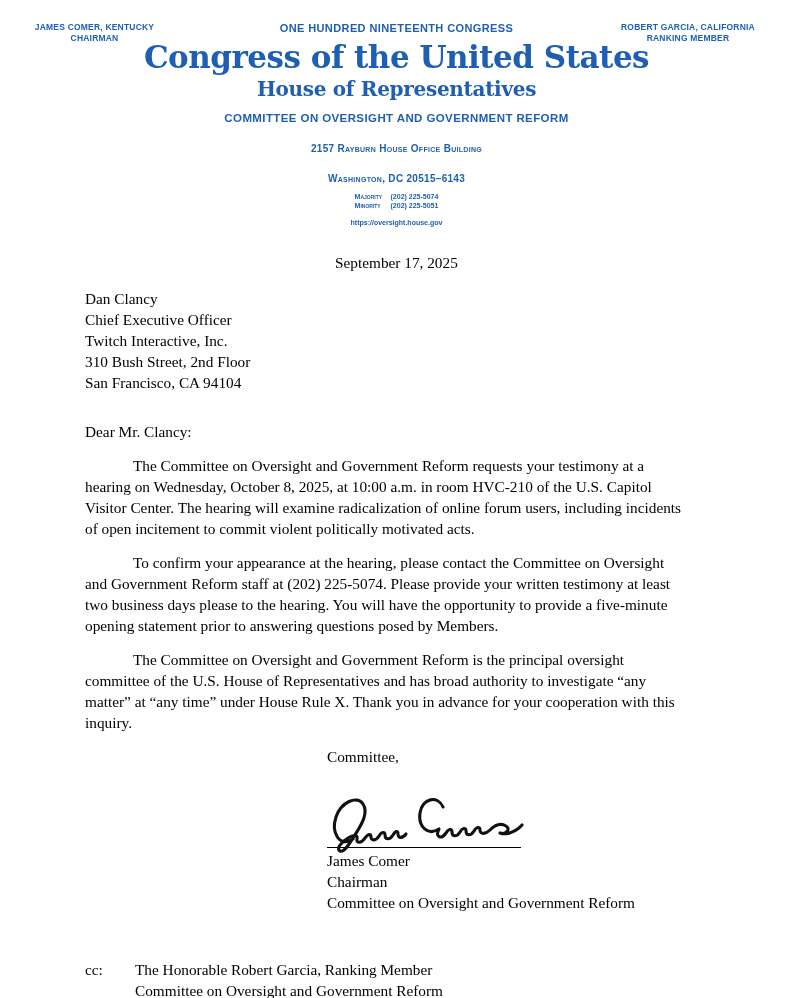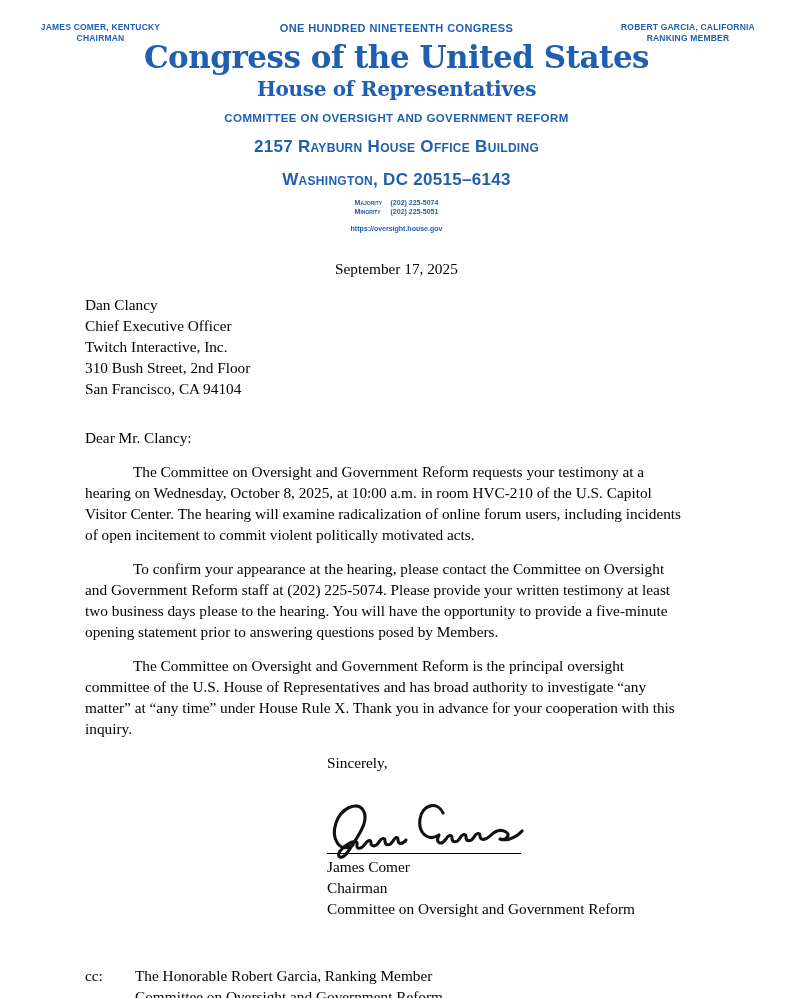"JAMES COMER, KENTUCKY" .corner.left { left: 38px -> 32px }
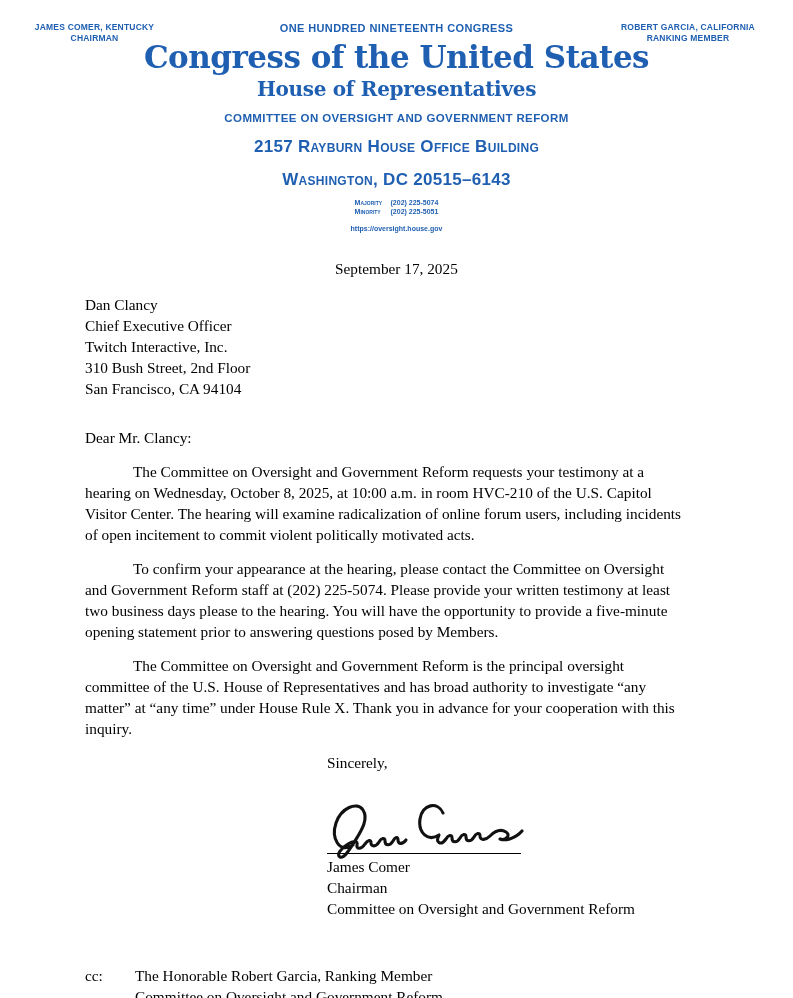"2157 Rayburn House Office Building" .address-line { font-size: 17px -> 10px; margin-top: 13px -> 19px }
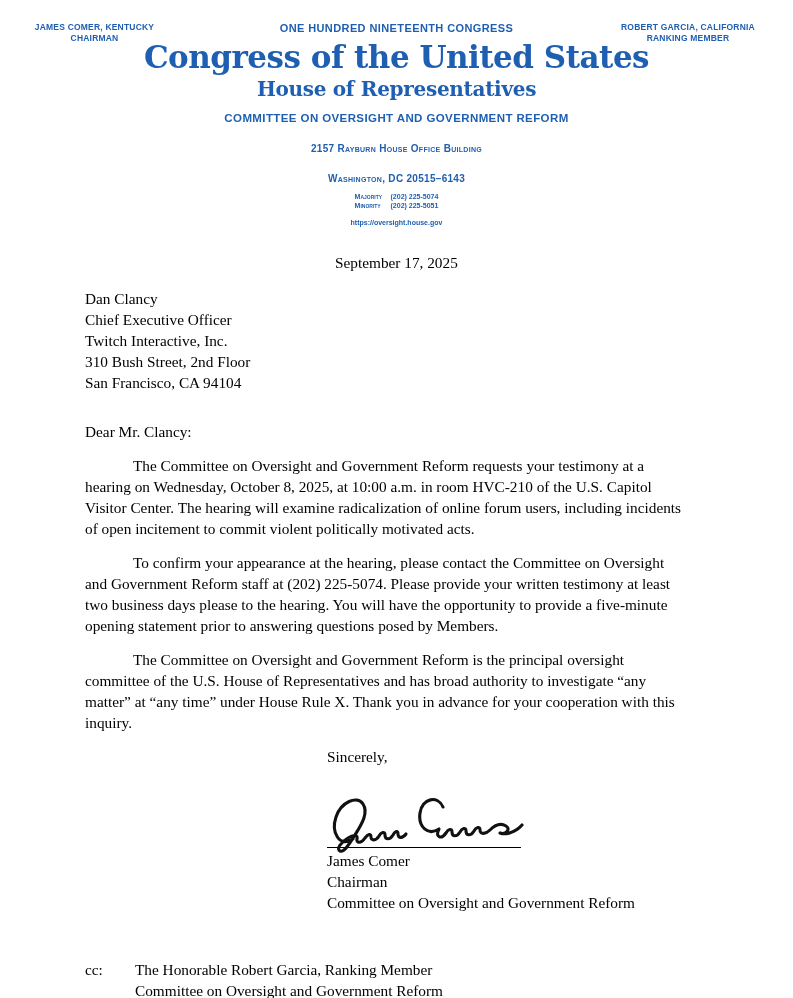"Sincerely," div { text: Sincerely -> Committee }
